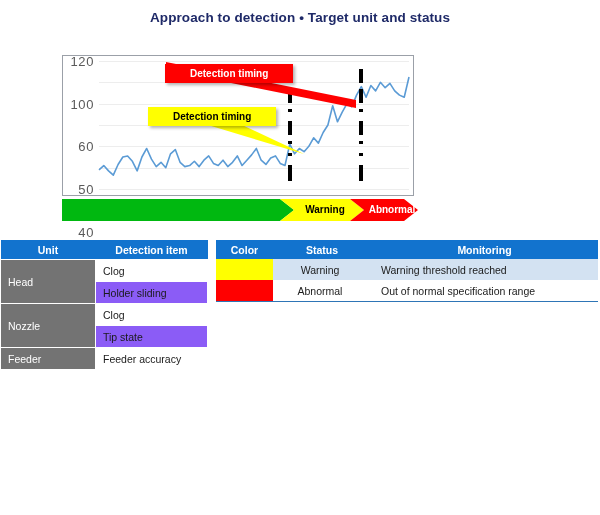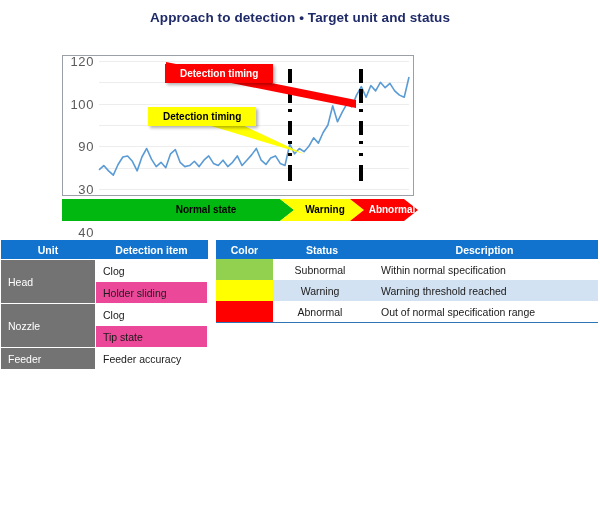"Detection timing" .callout { padding: 4px 15px -> 4px 25px }
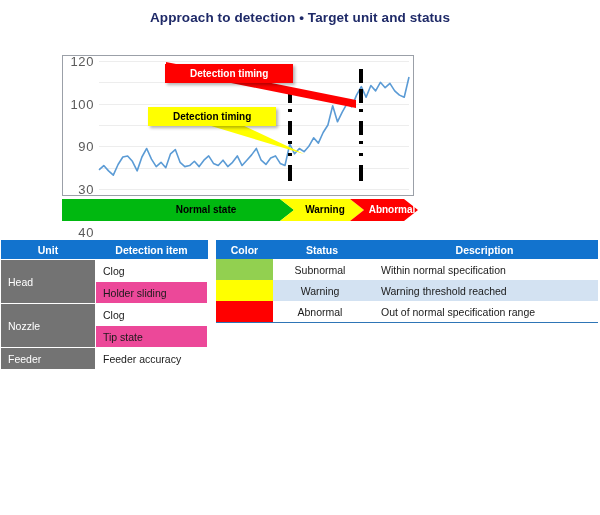"90" span.y-tick { text: 90 -> 60 }
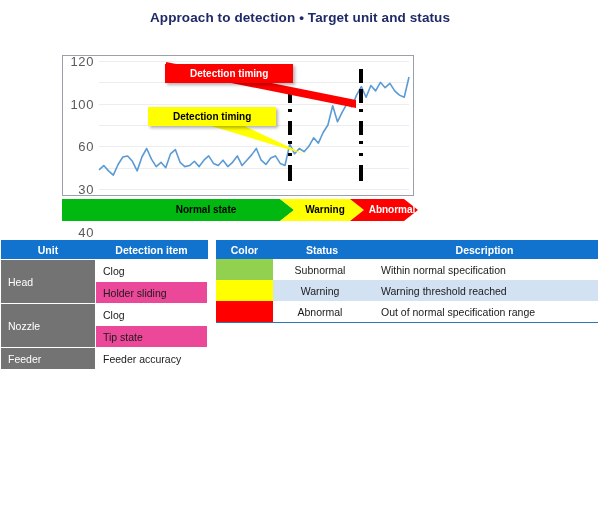"30" span.y-tick { text: 30 -> 50 }
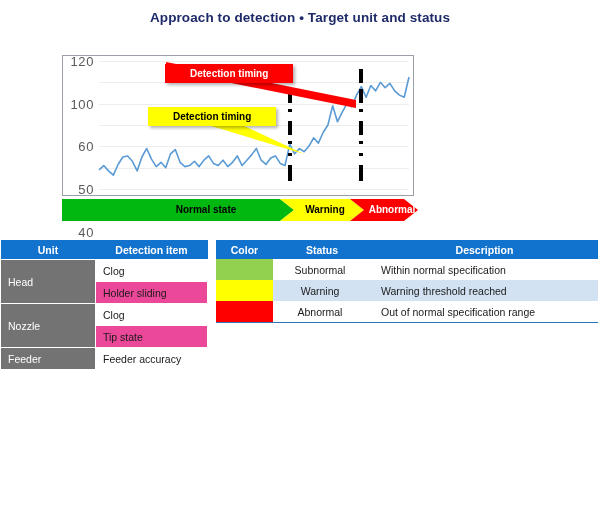"Normal state" div.status-label { html: <div>Normal state</div> -> none }
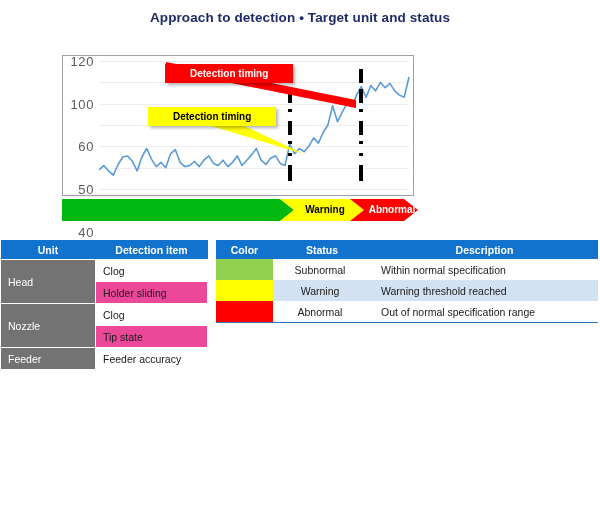"Description" th { text: Description -> Monitoring }
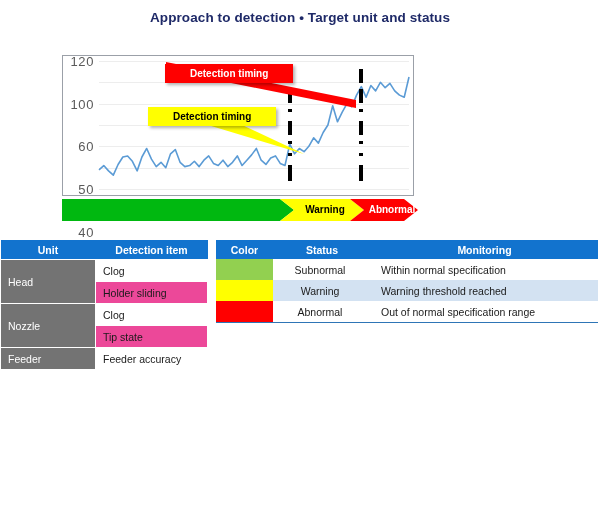"Subnormal" tr { html: <tr> <td> <span></span> </td> <td>Subnormal</td> <td>Within normal specification</td> </tr> -> none }
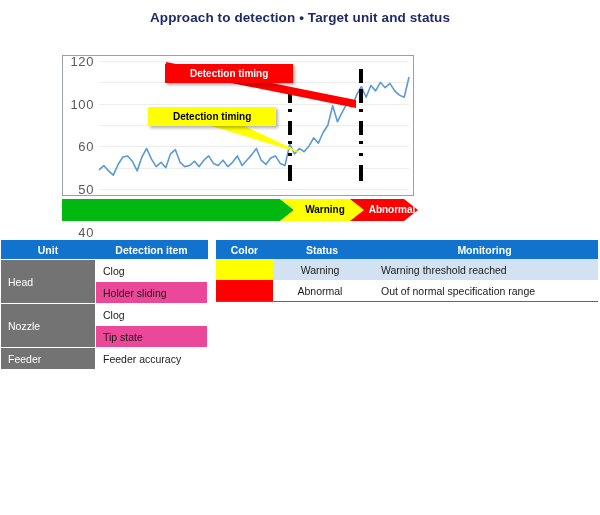"Holder sliding" #unit-table td.item-cell.alt { background: #ec4899 -> #8b5cf6 }
